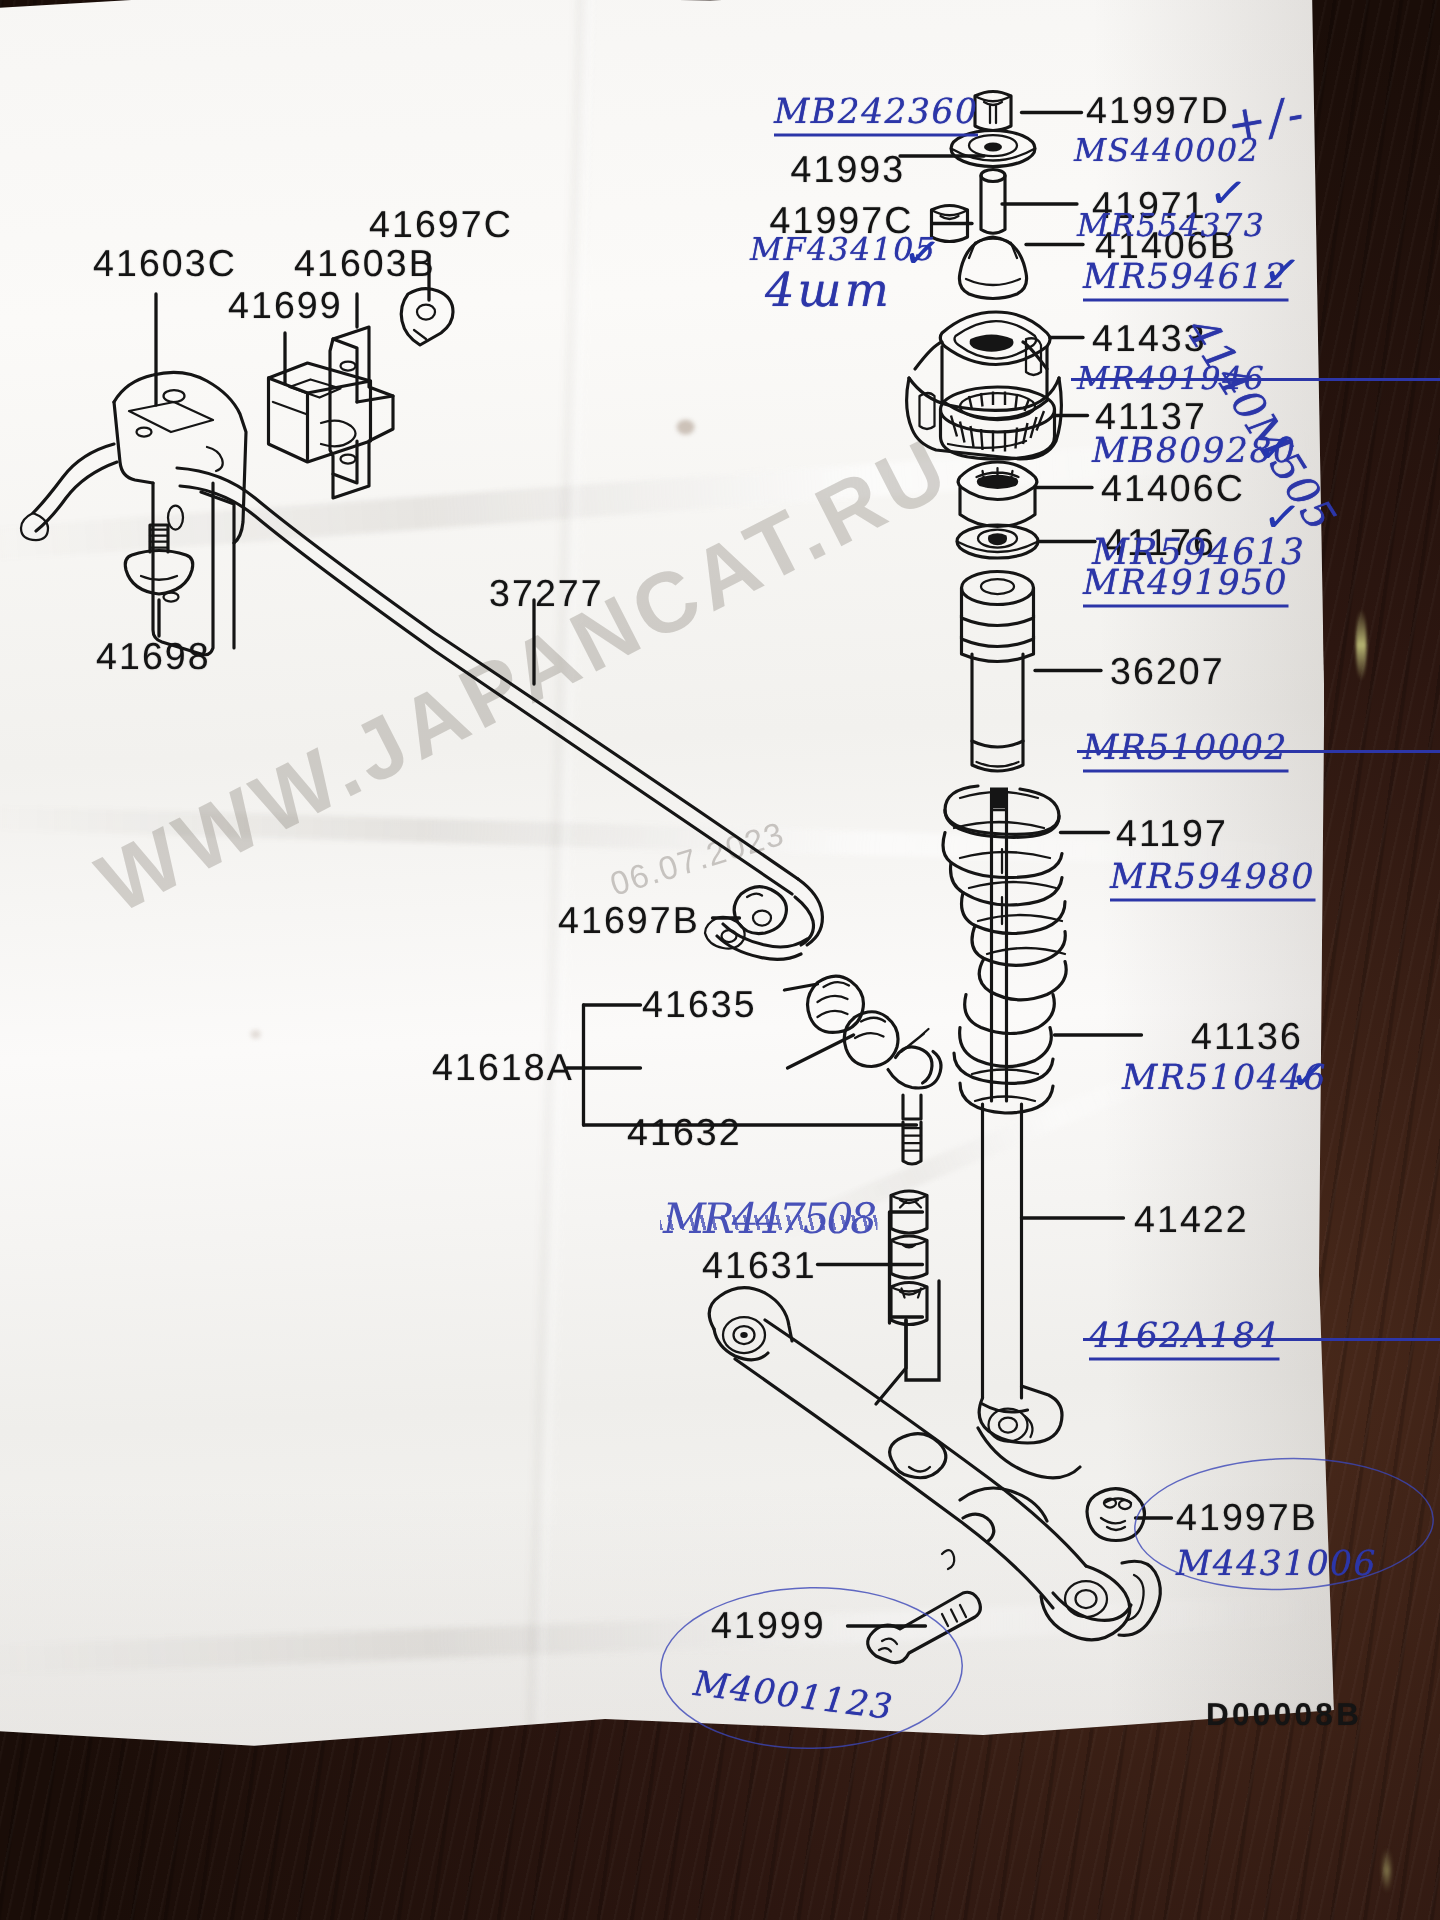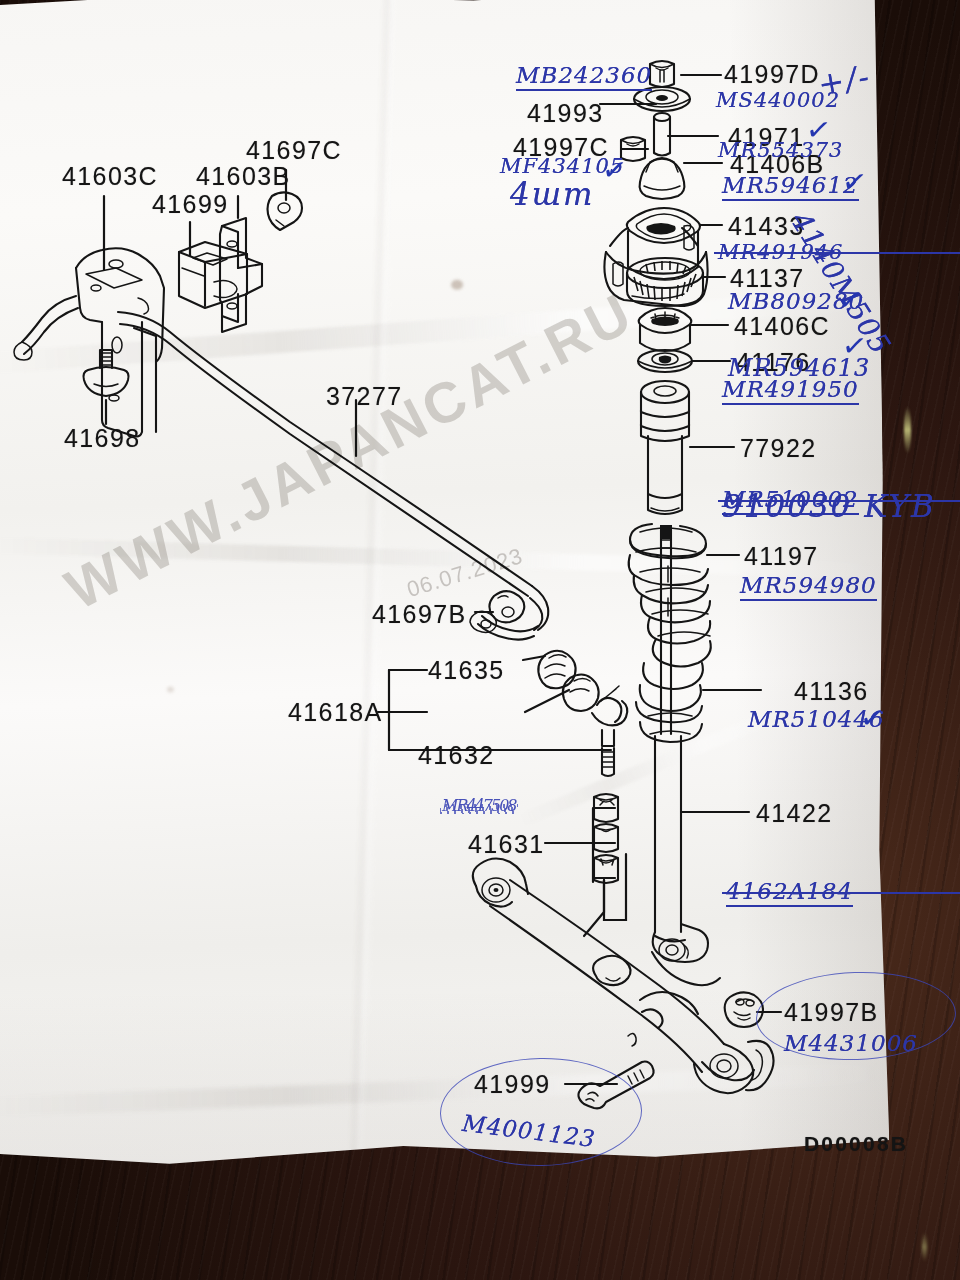"77922" div.lbl { text: 77922 -> 36207 }
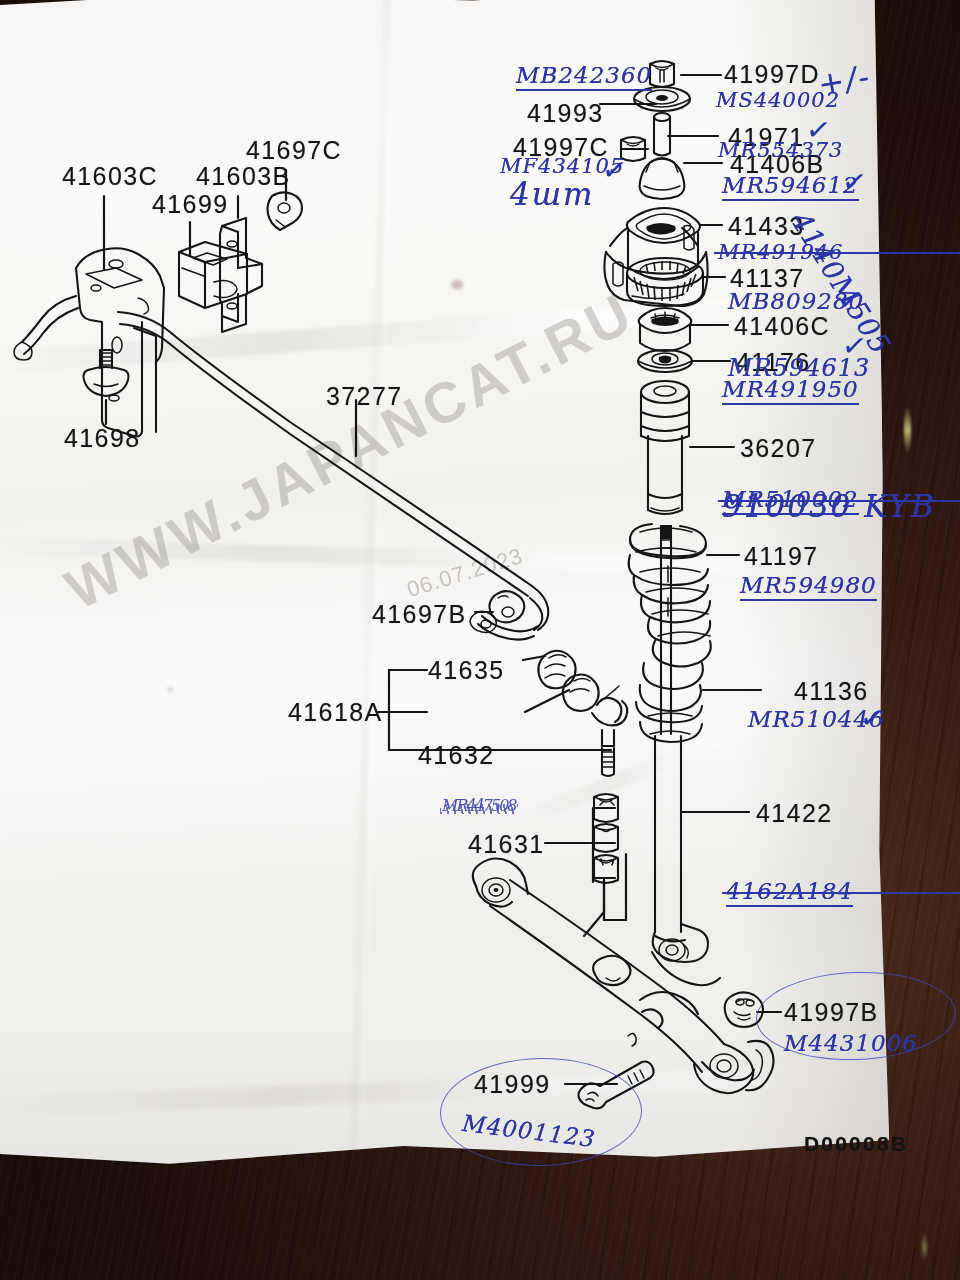"910030 KYB" div.hw { html: <div>910030 KYB</div> -> none }
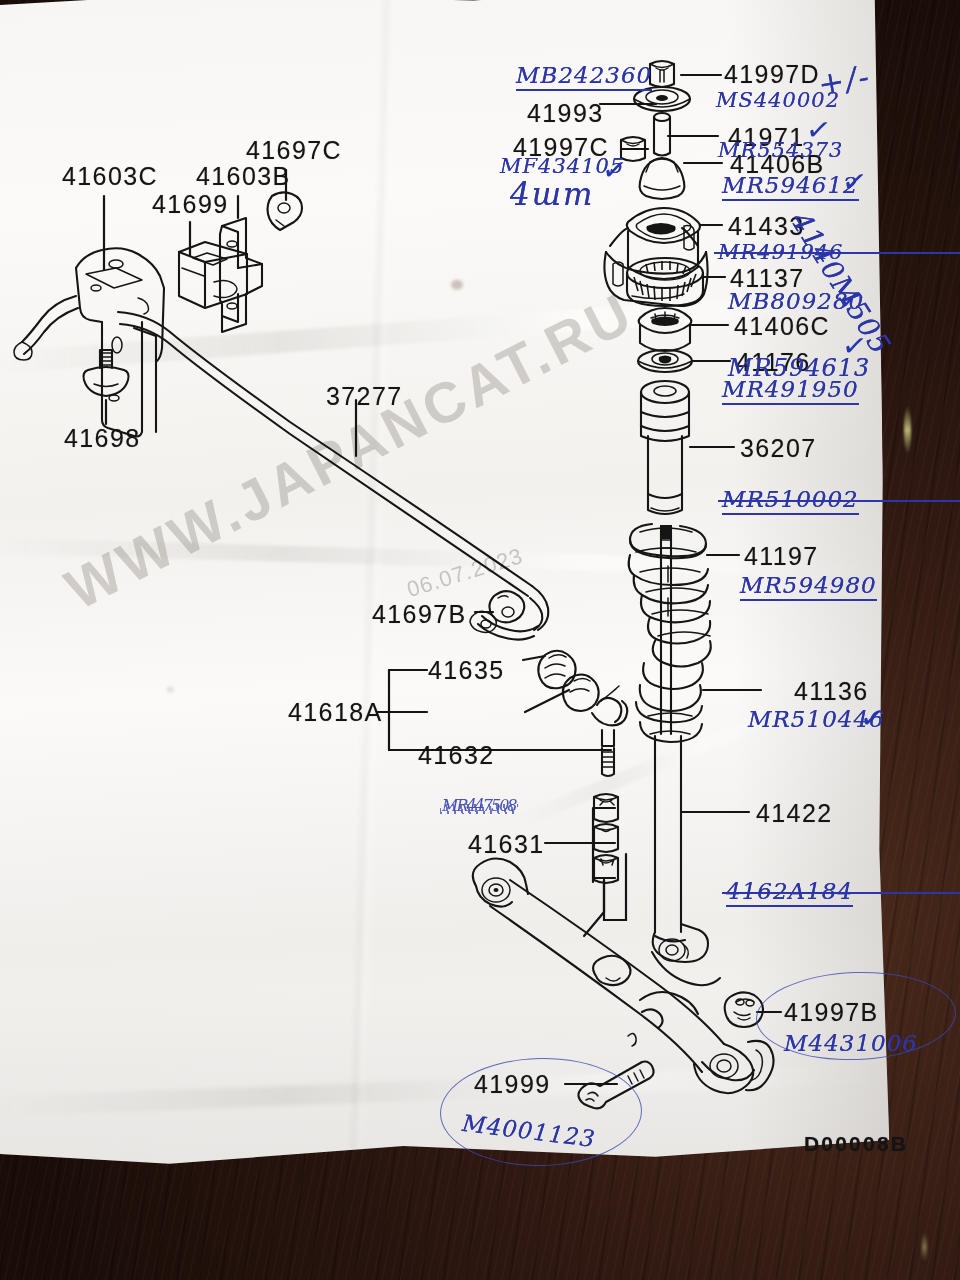"MR447508" .scribble { font-size: 16px -> 28px }
